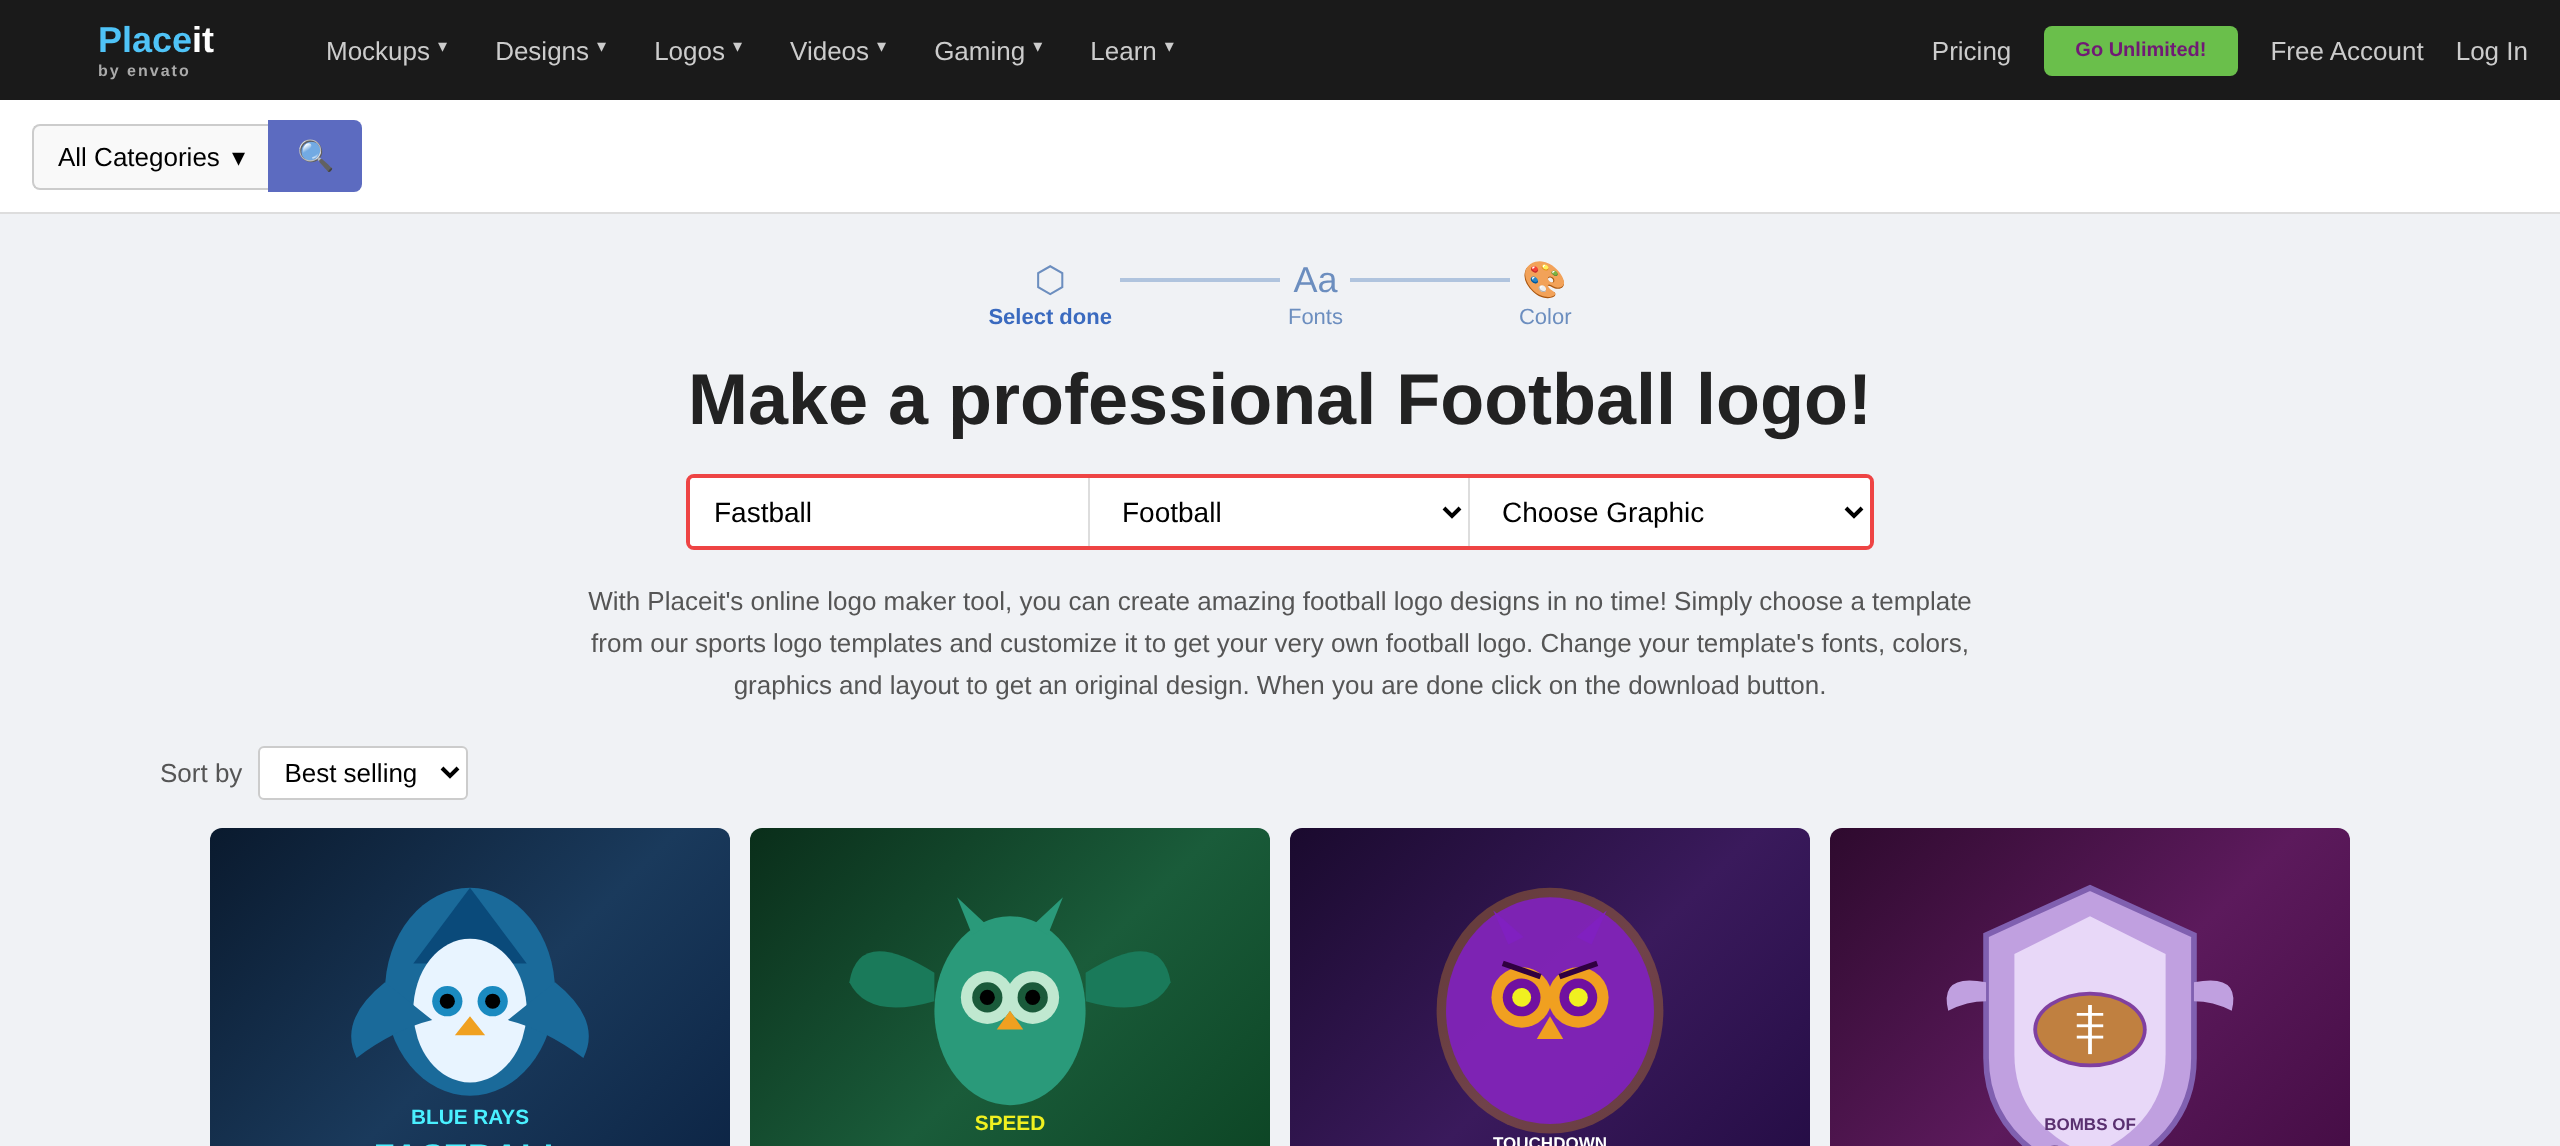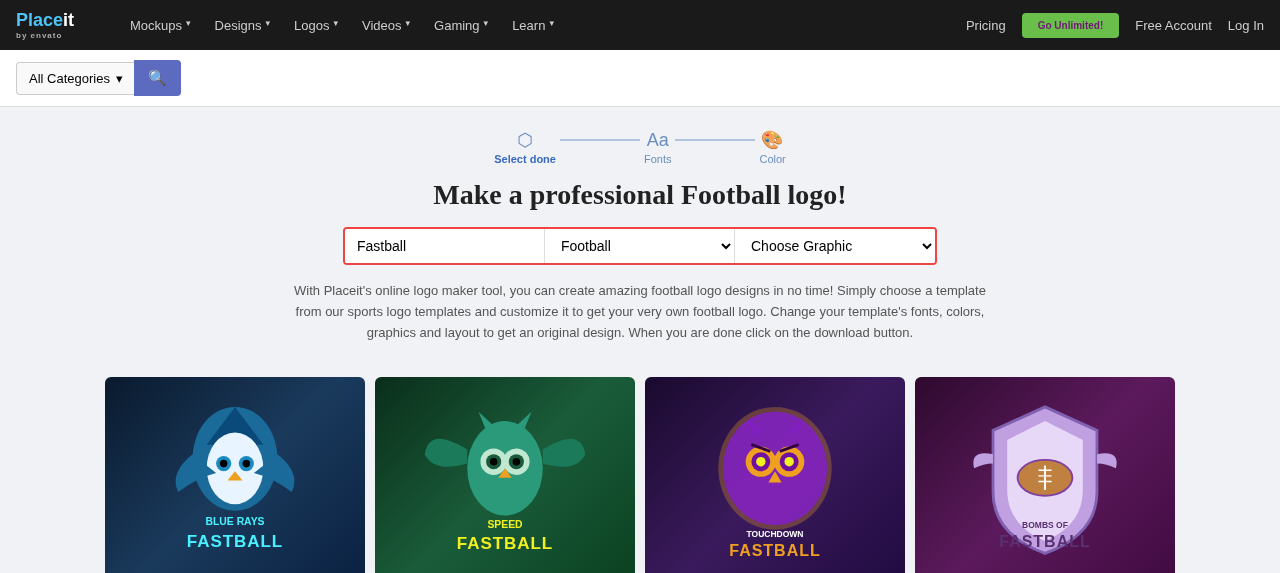"Placeit" .nav-logo { margin-left: none -> 33px }
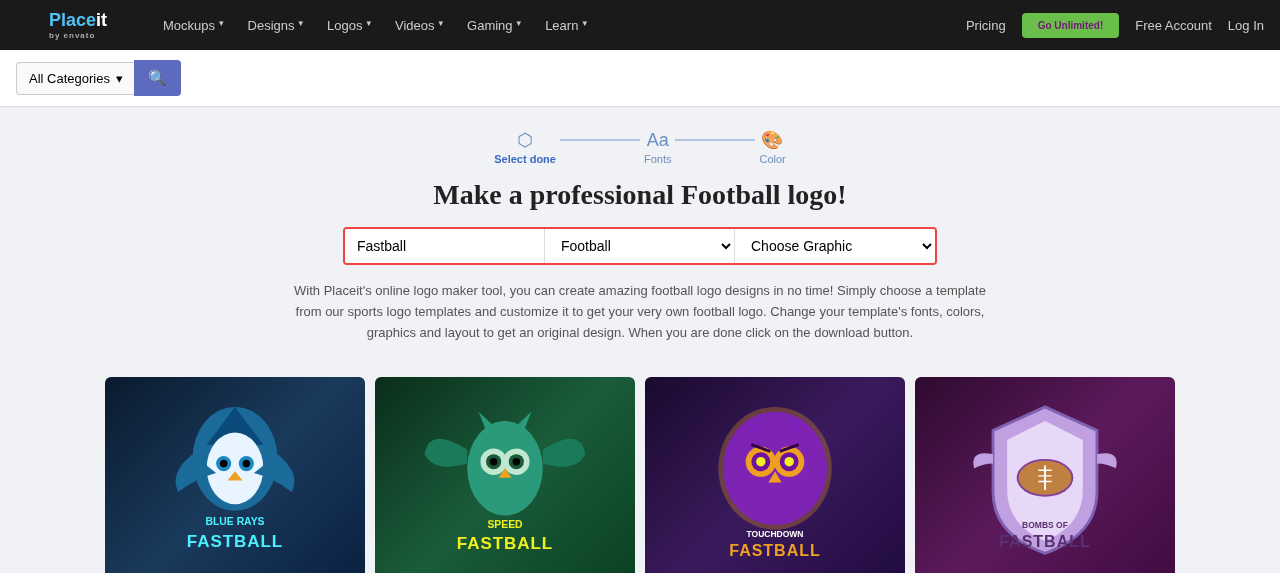"Make a professional Football logo!" .page-title { font-family: Liberation Serif, serif -> none; font-size: 28px -> 36px }
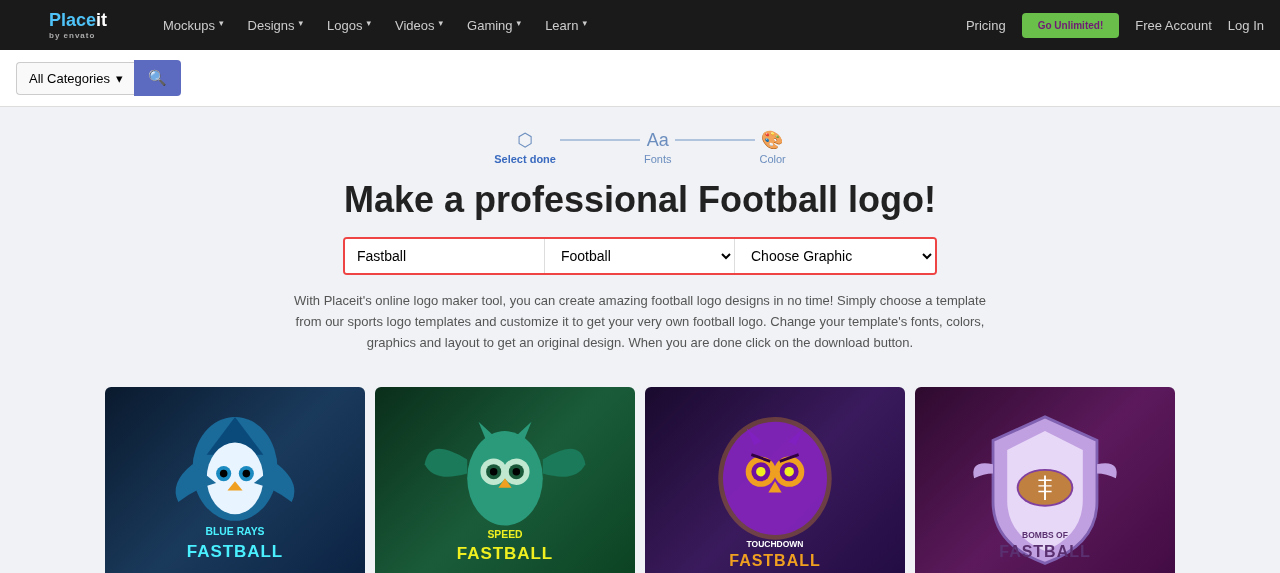"Sort by" div { html: none -> <div> <span>Sort by</span> <select> <option>Best selling</option> </select> </div> }
